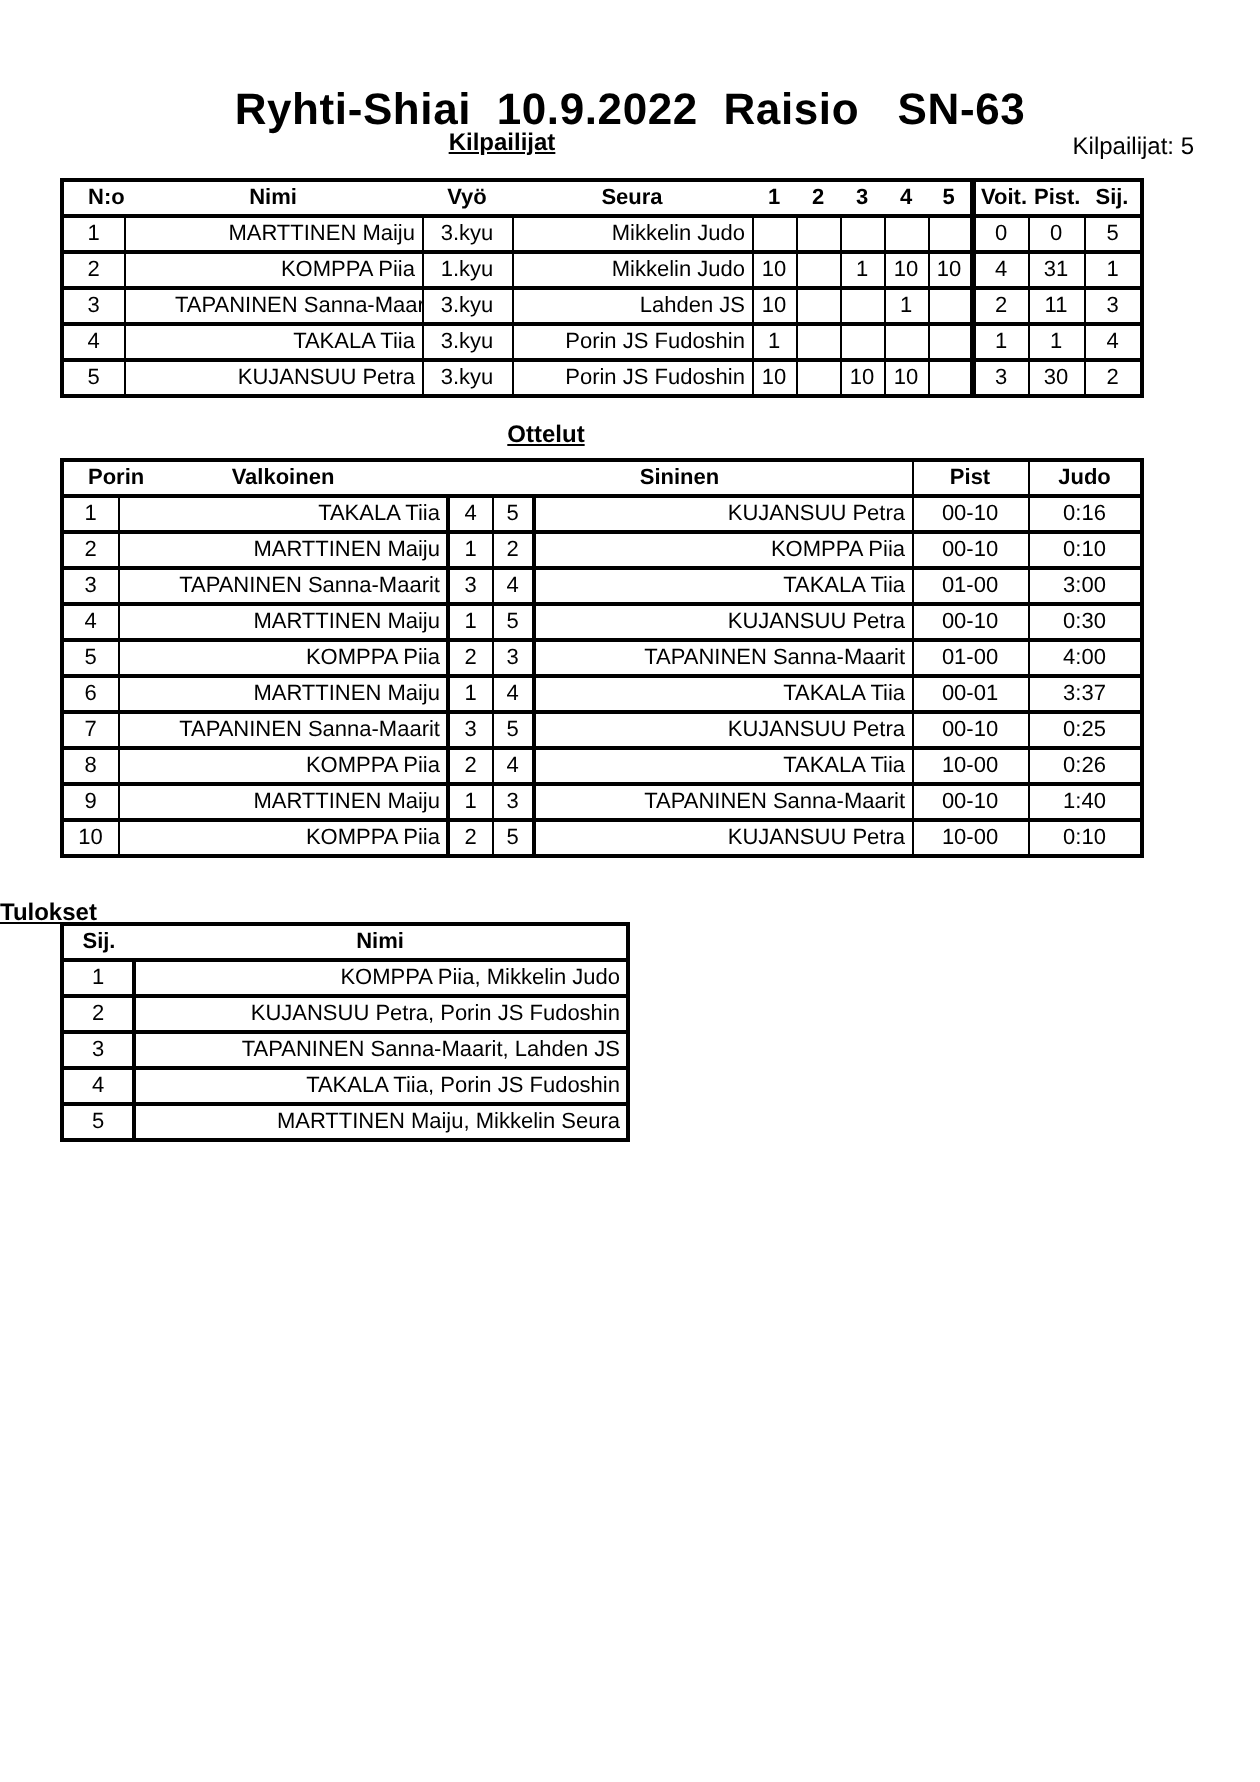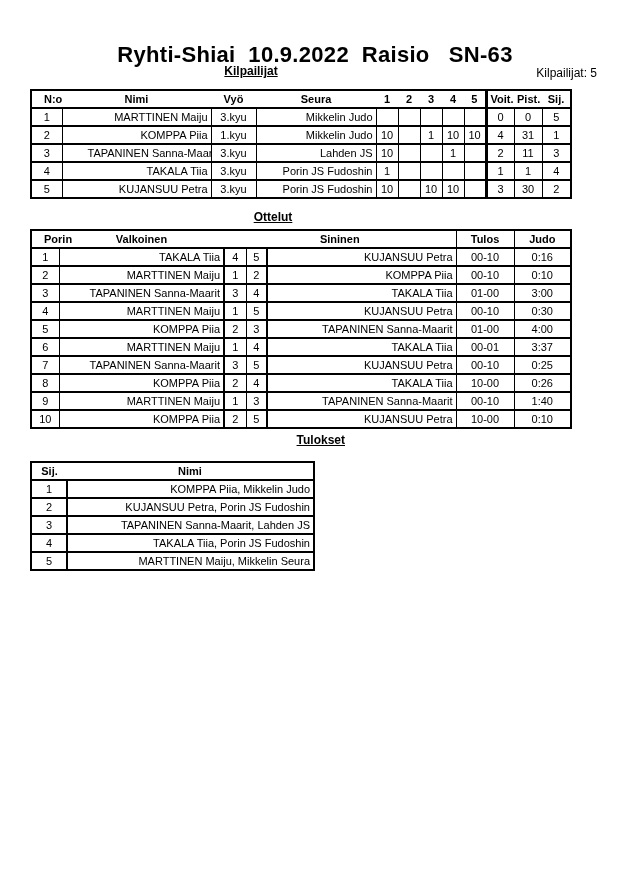"Tulos" th.c { text: Tulos -> Pist }
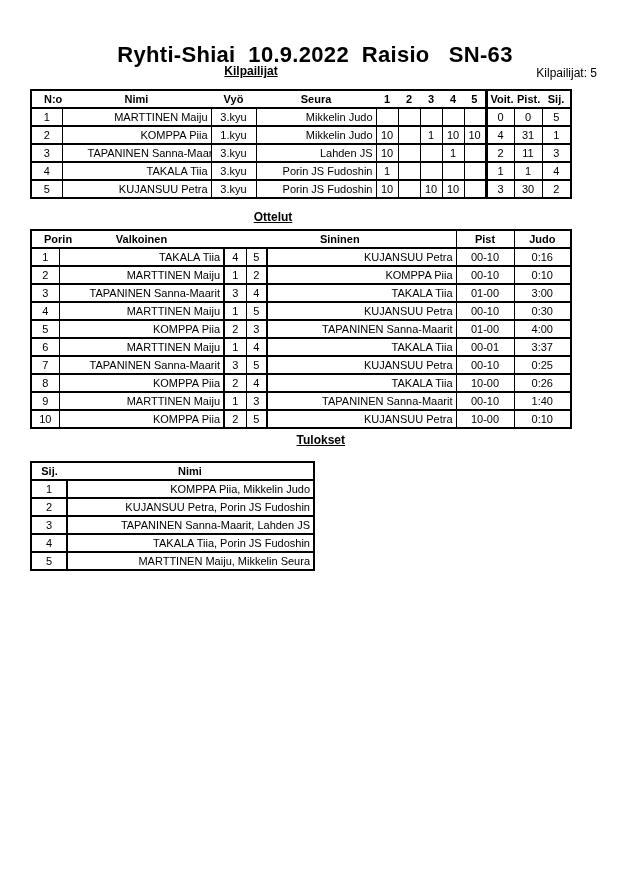"Tulokset" #h-tulokset { text-align: right -> left; top: 433px -> 449px }
